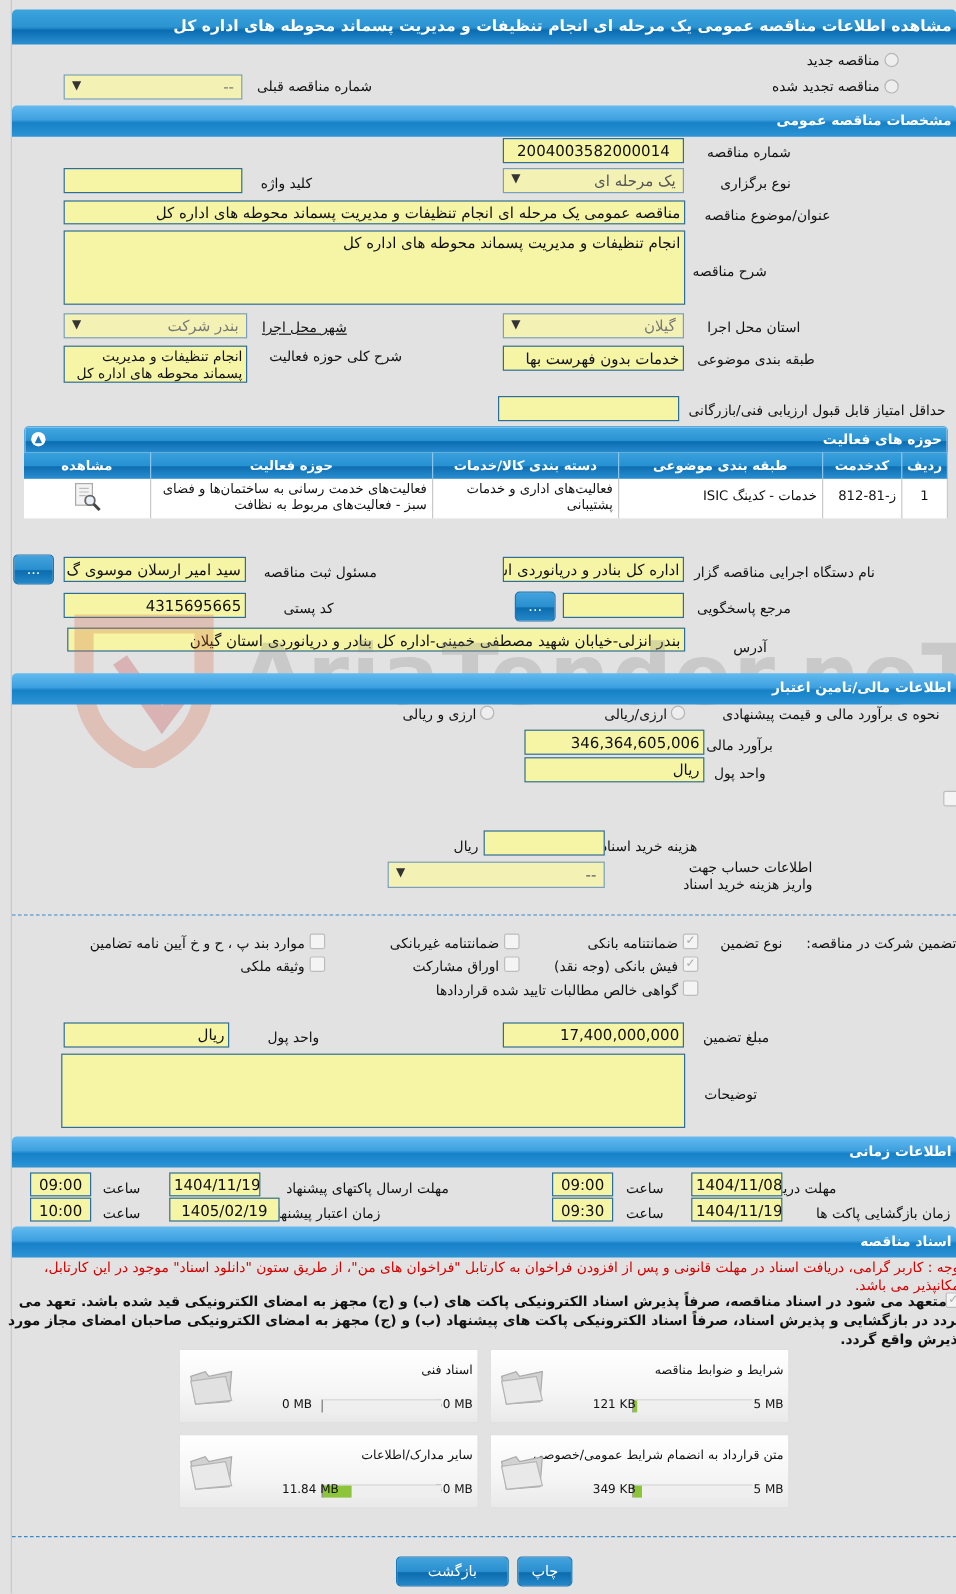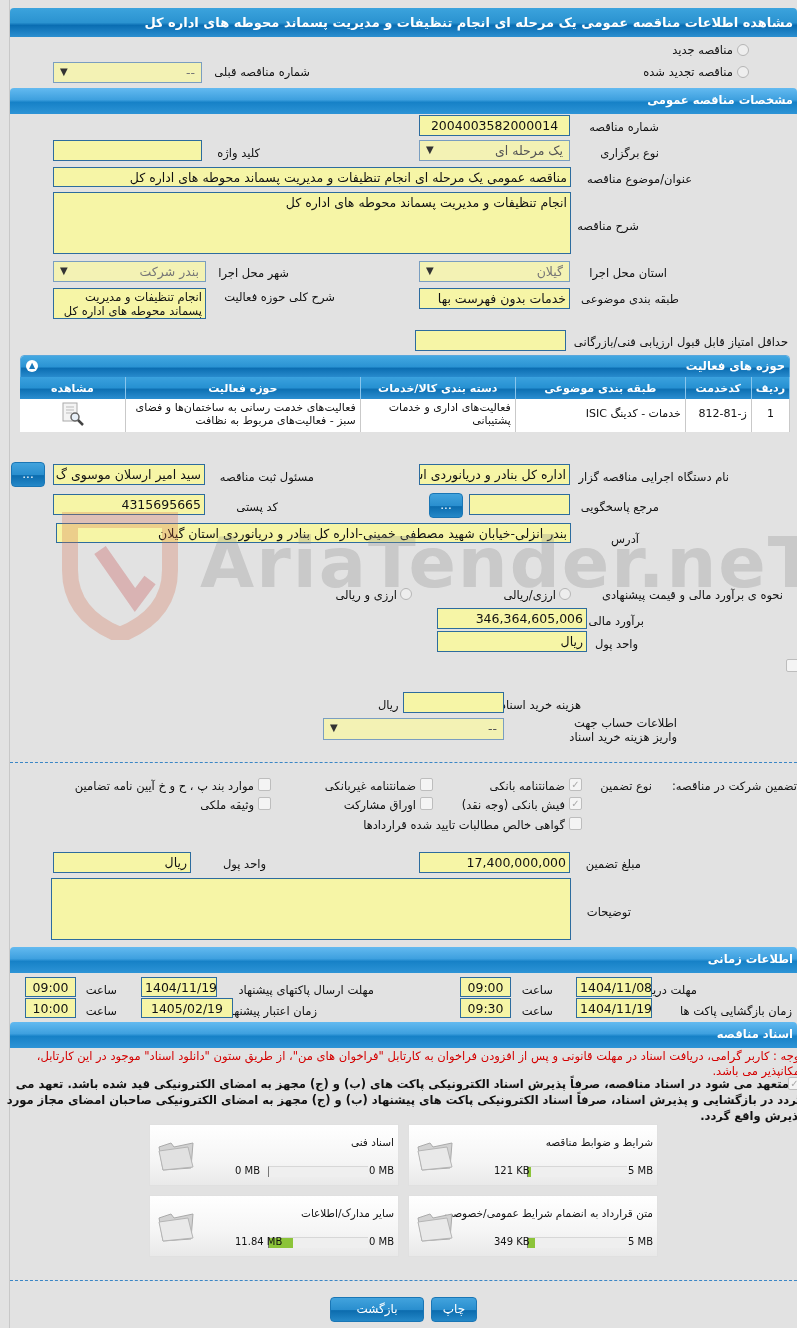"شهر محل اجرا" span.lbl { text-decoration: none -> underline }
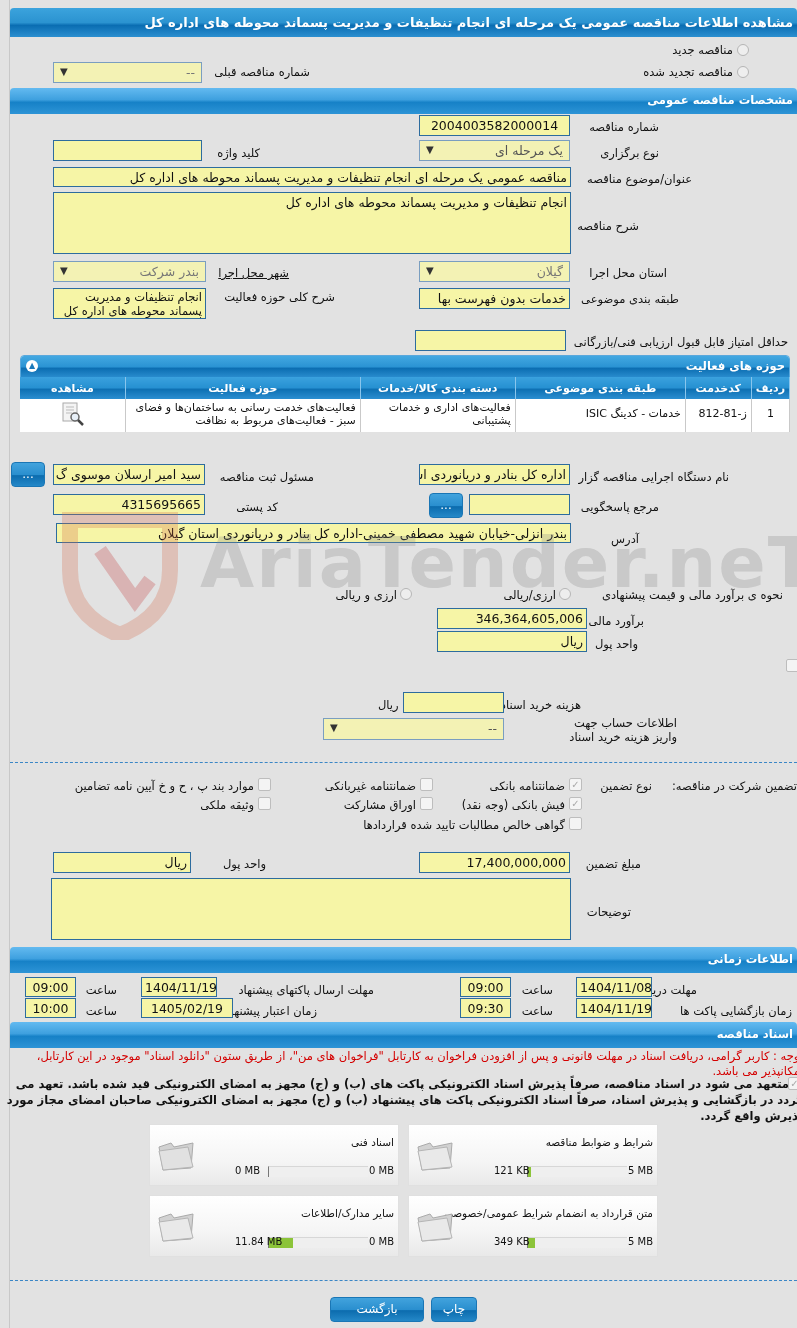"اطلاعات مالی/تامین اعتبار" div.hdr { html: none -> <div>اطلاعات مالی/تامین اعتبار</div> }
